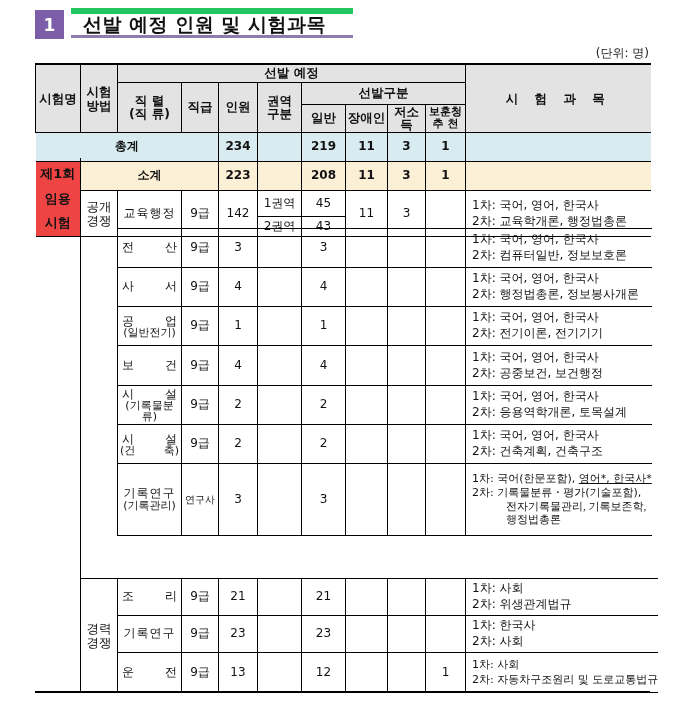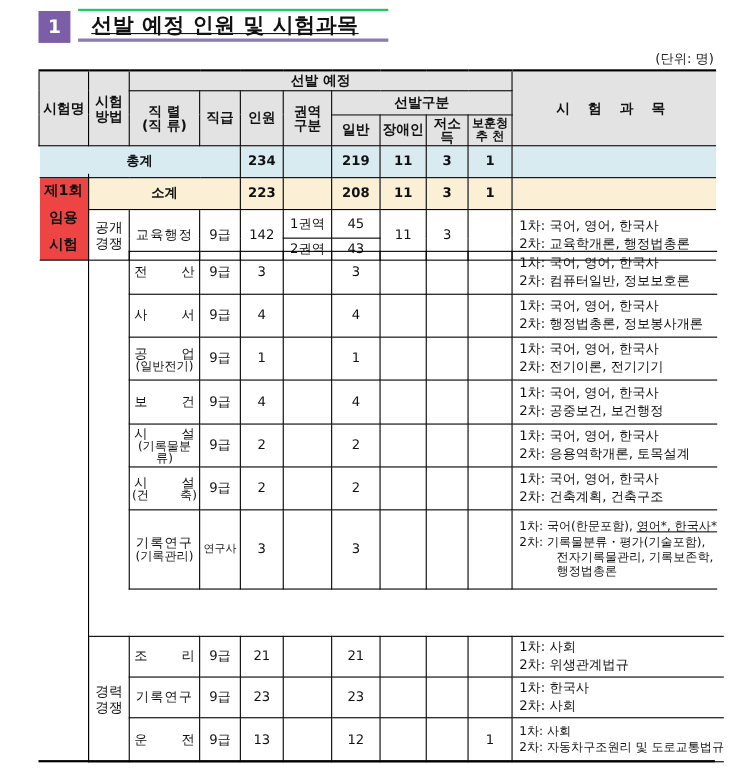"선발 예정 인원 및 시험과목" .title-text { border-top: 2px solid #22c55e -> 6px solid #22c55e; text-decoration: underline -> none }
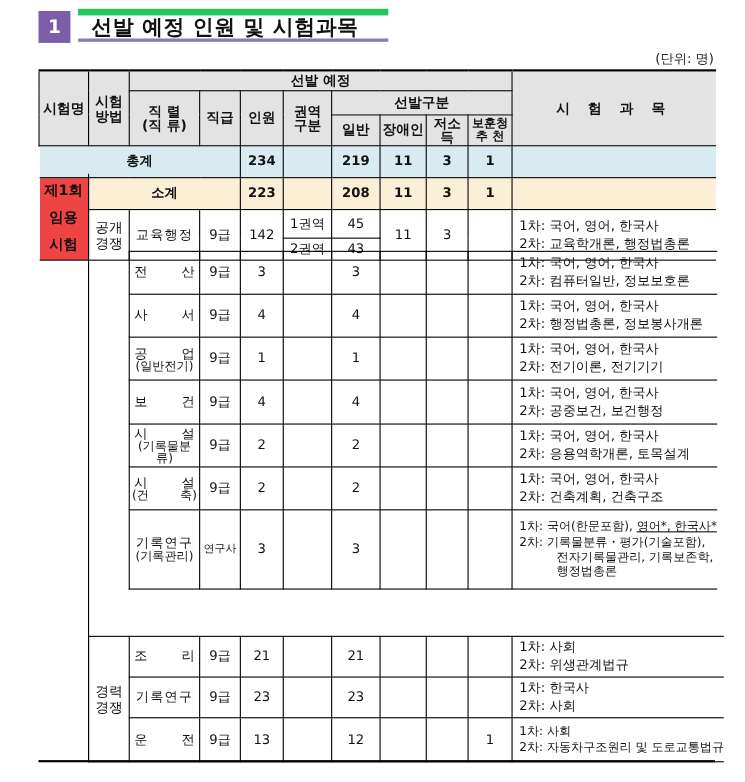"전자기록물관리, 기록보존학," .subjects .indent { font-family: none -> Liberation Serif, serif }
